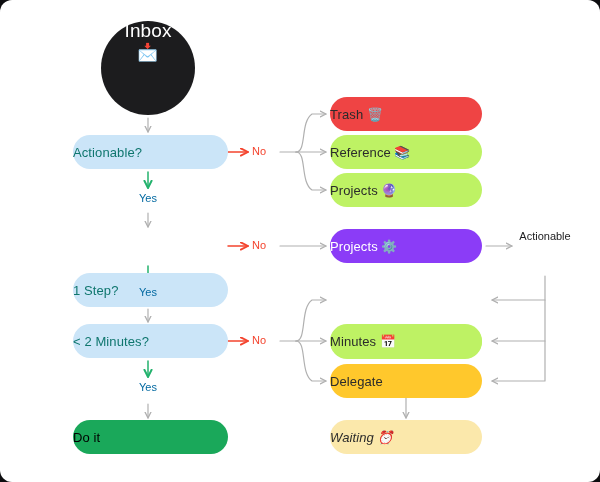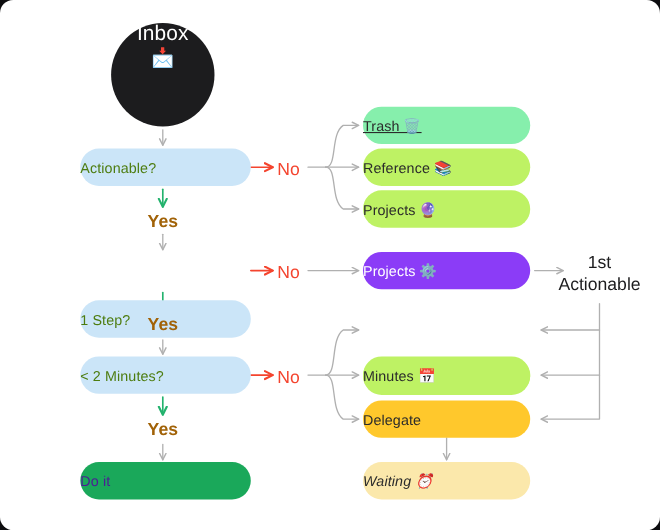"Trash 🗑️" .trash { background: #86efac -> #ef4444; text-decoration: underline -> none }
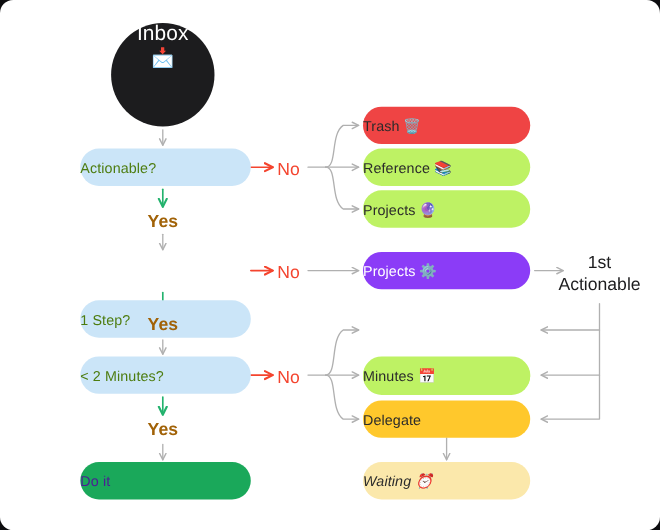"Actionable?" .decision { color: #4d7c0f -> #0f766e }
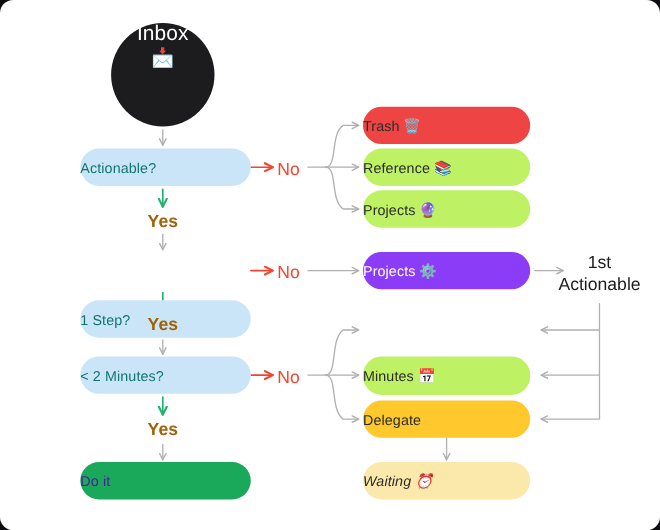"No" .edge-label { font-size: 16px -> 11px }
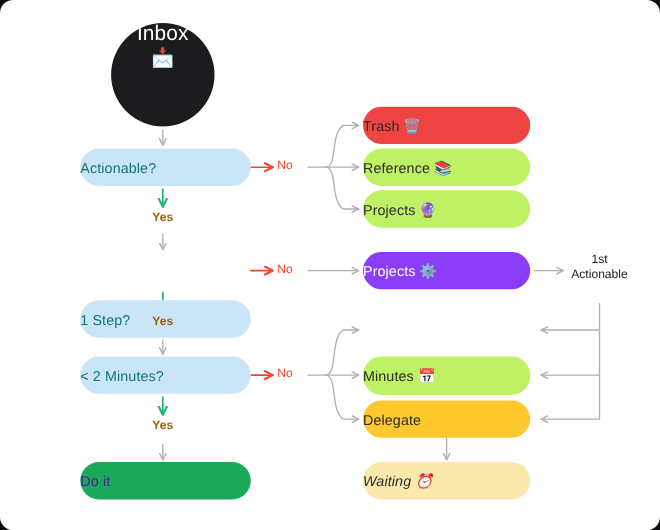"Yes" .lbl-yes { color: #a16207 -> #0369a1; font-weight: bold -> none }
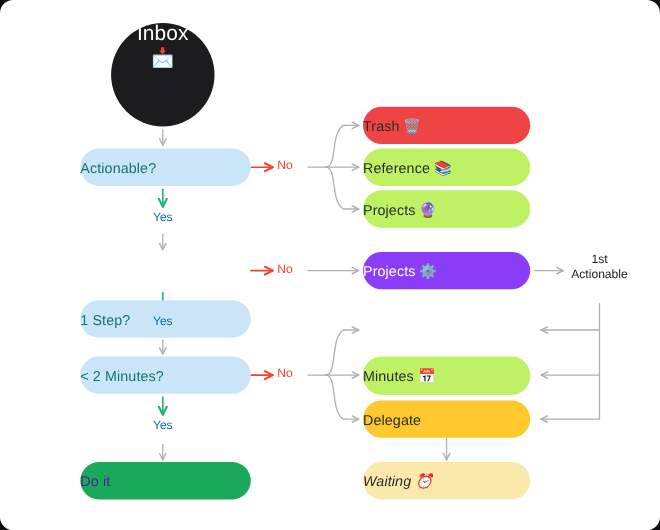"1st" div { html: <div>1st</div> -> none }
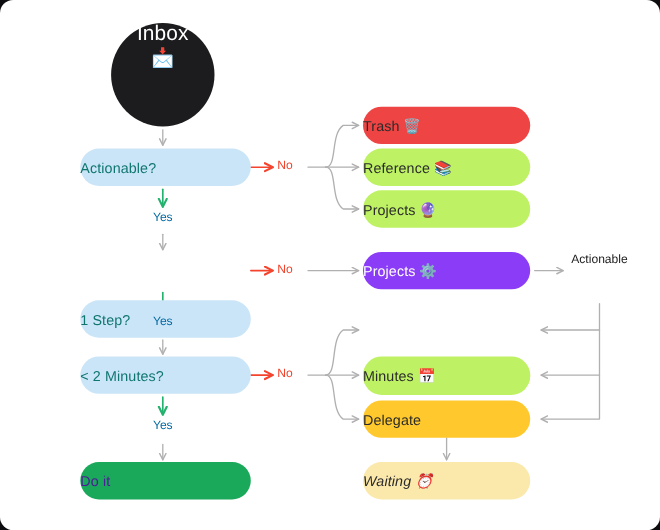"Do it" .doit { color: #4c1d95 -> #000000 }
